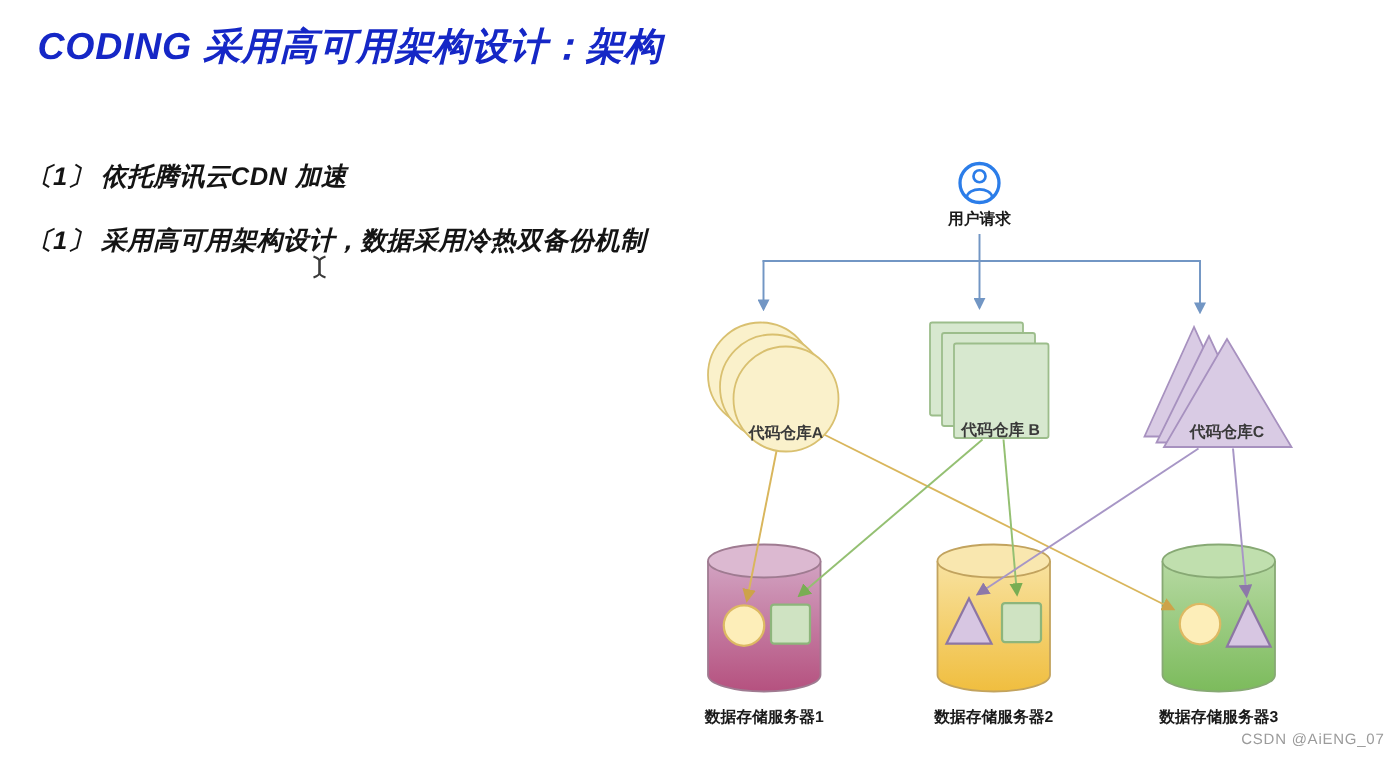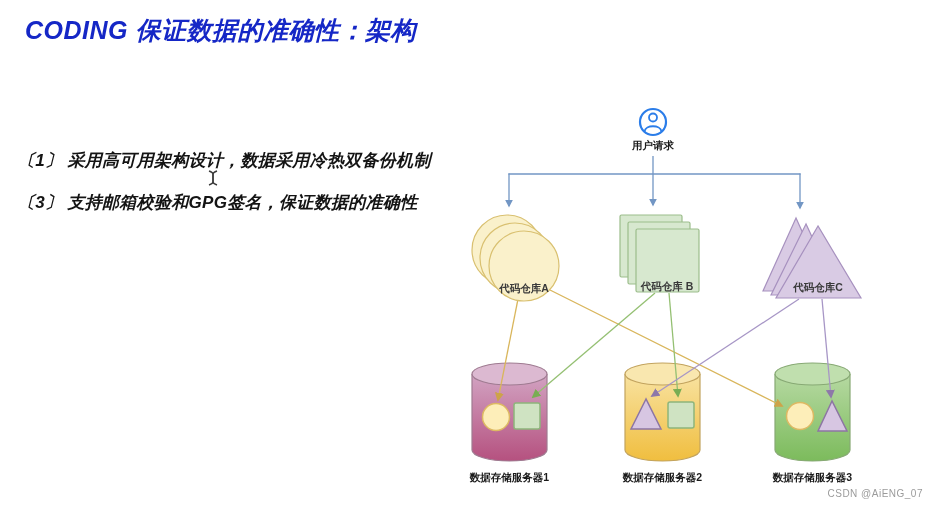"CODING 保证数据的准确性：架构" div.slide-title { text: 保证数据的准确性 -> 采用高可用架构设计 }
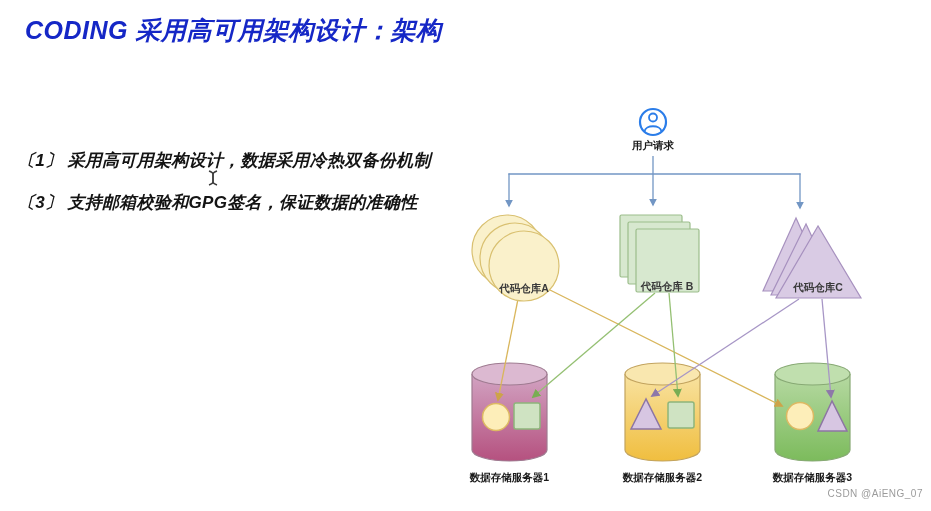"〔1〕 依托腾讯云CDN 加速" div.bullet { html: none -> <div>〔1〕 依托腾讯云CDN 加速</div> }
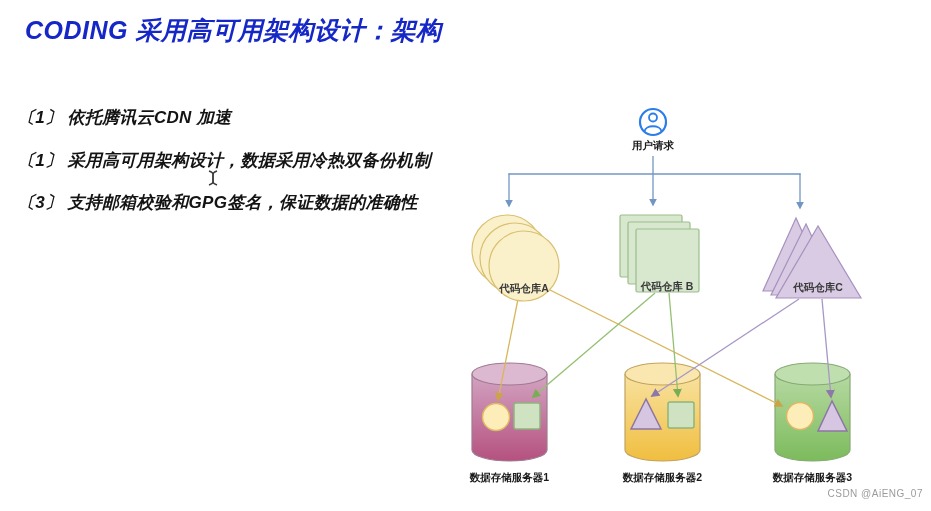"〔3〕 支持邮箱校验和GPG签名，保证数据的准确性" div.bullet { html: <div>〔3〕 支持邮箱校验和GPG签名，保证数据的准确性</div> -> none }
